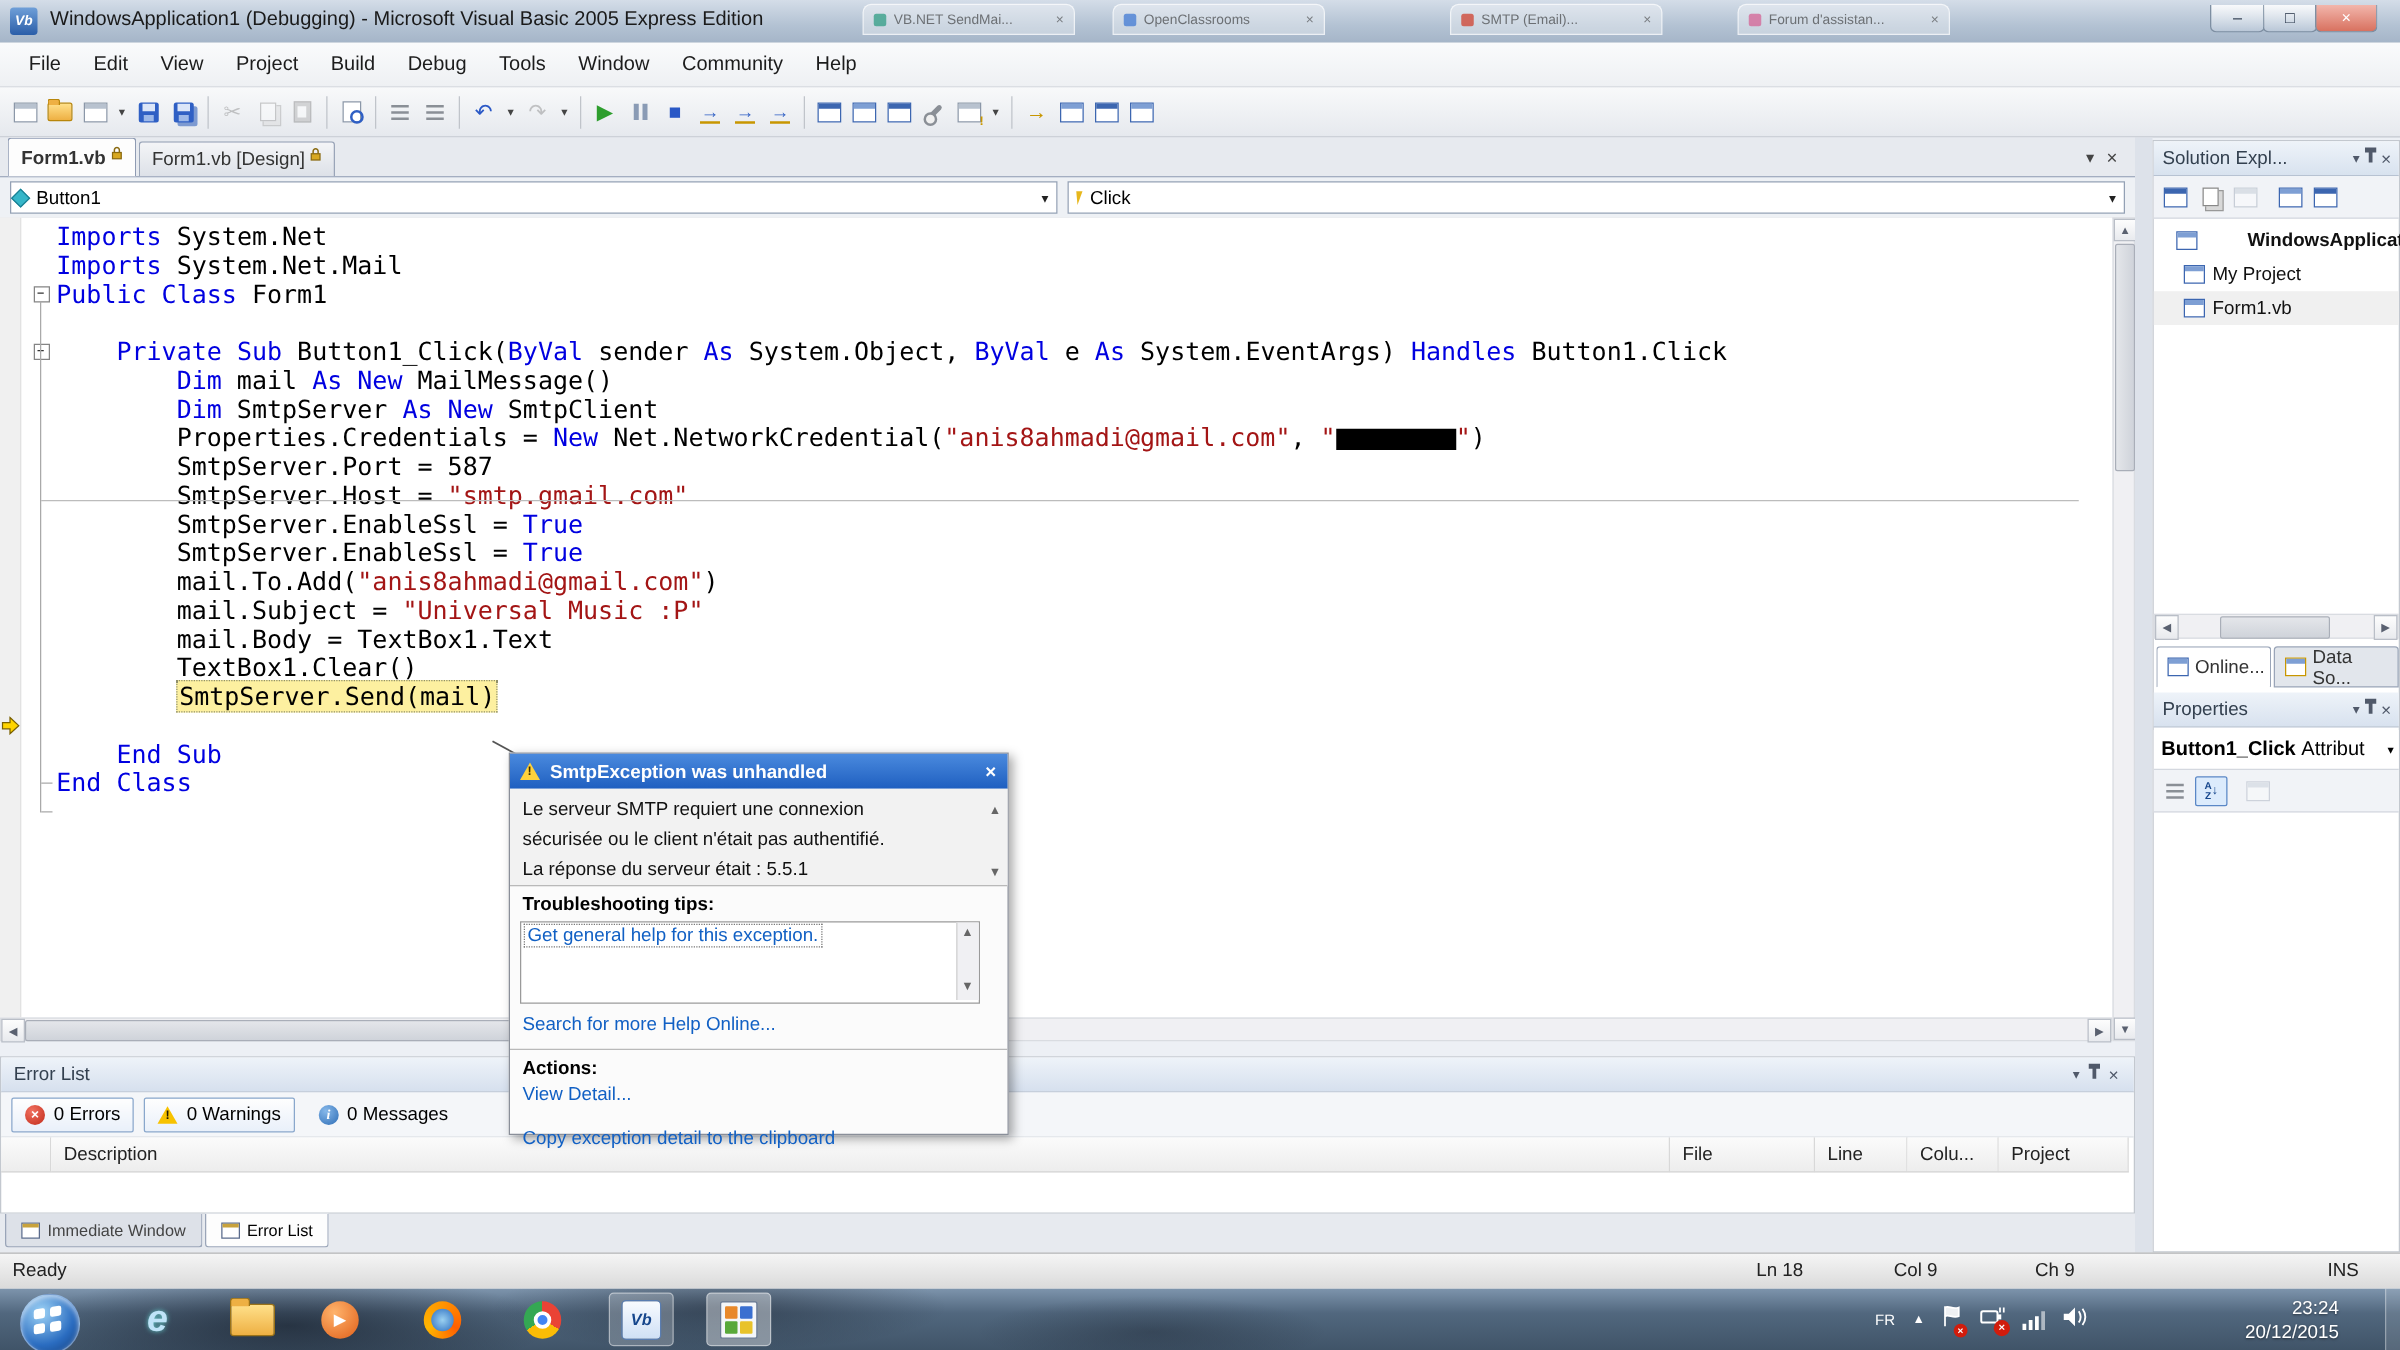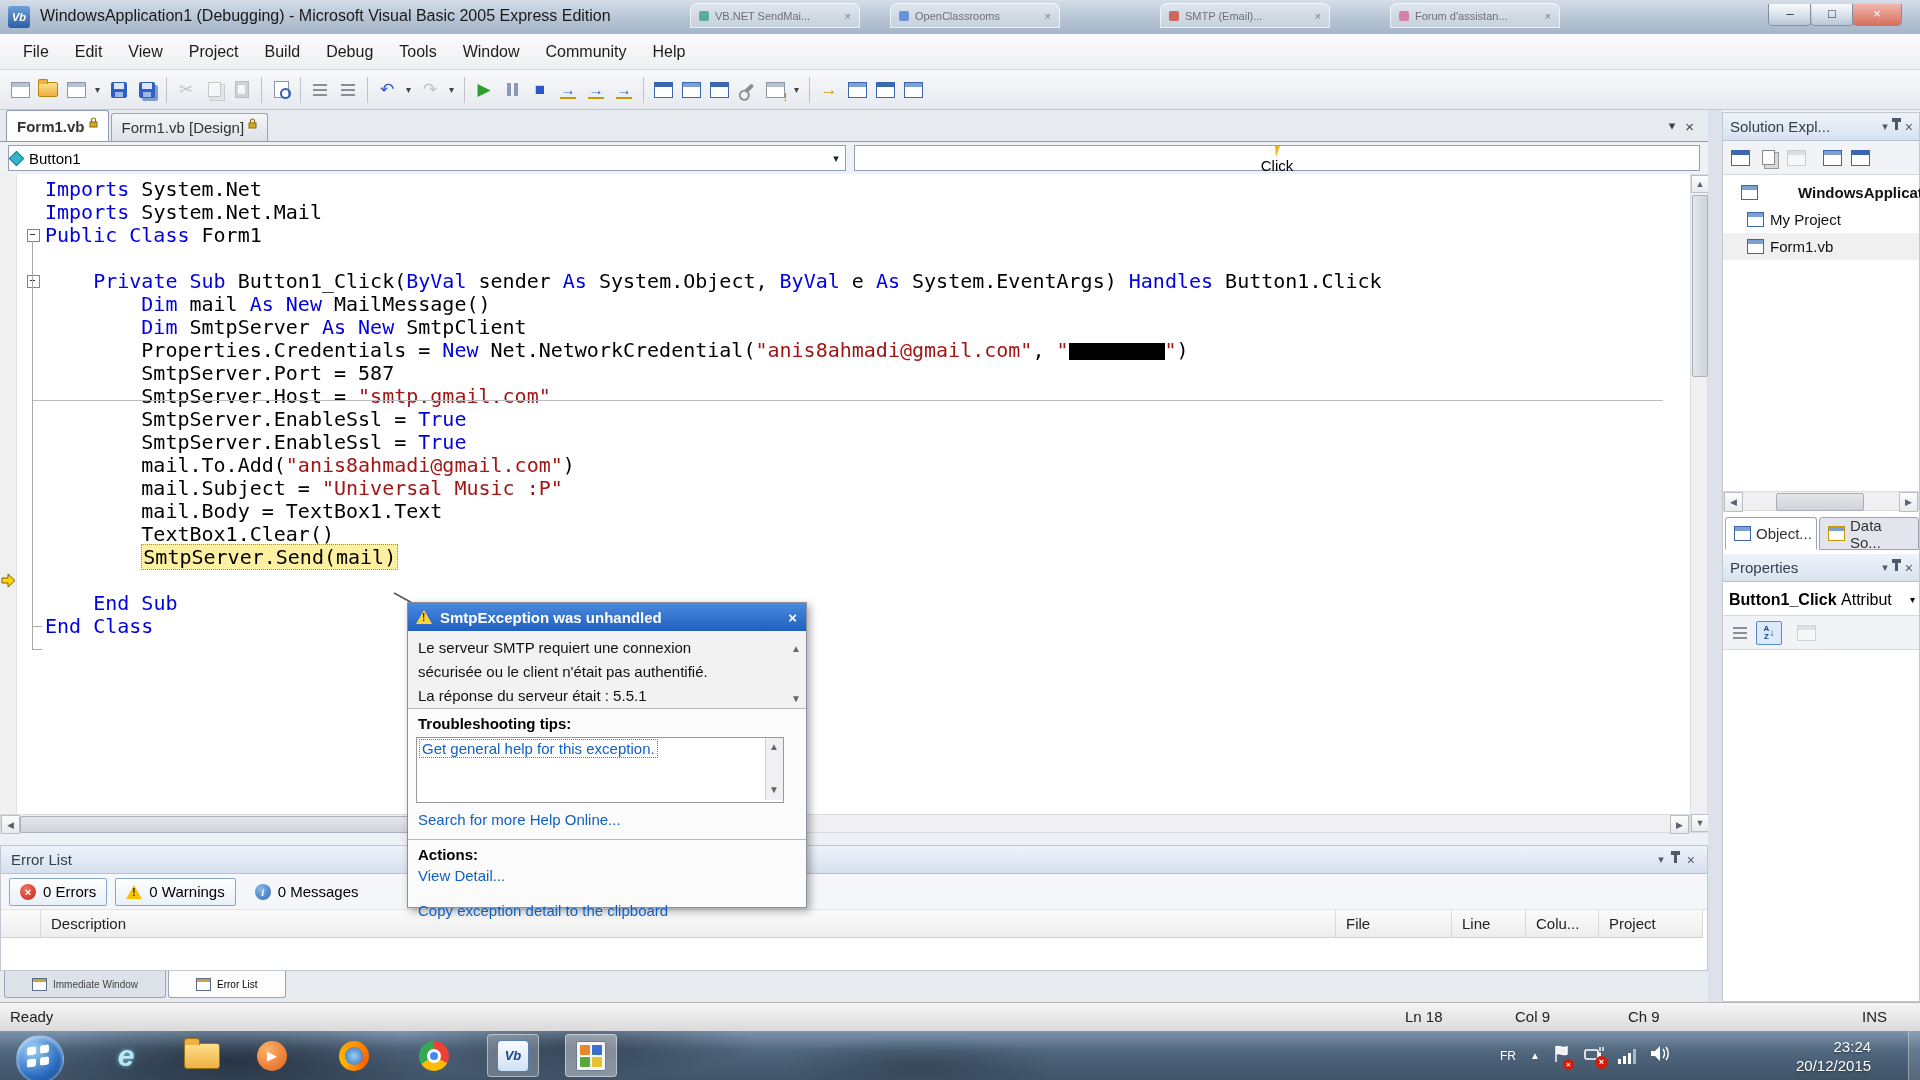"Click" div.combo { flex-direction: column -> none }
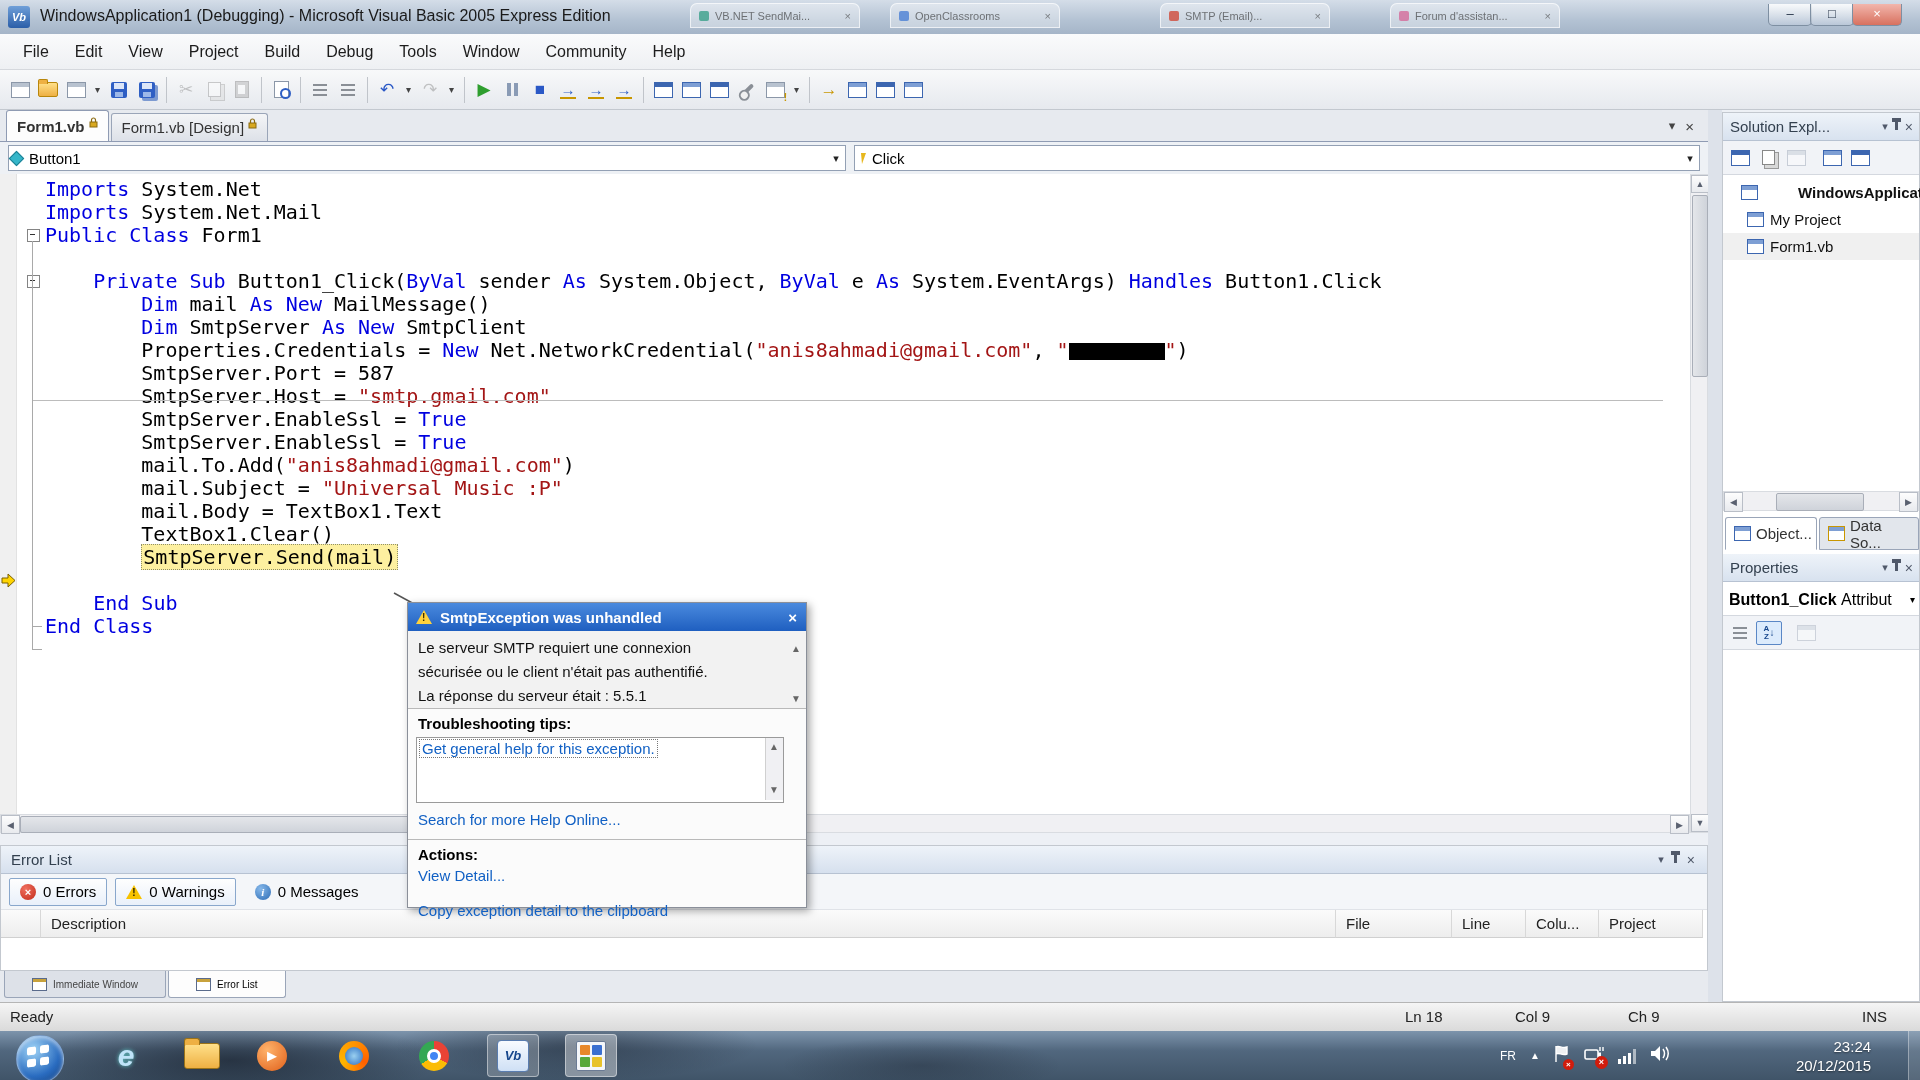"Object..." span { text: Object -> Online }
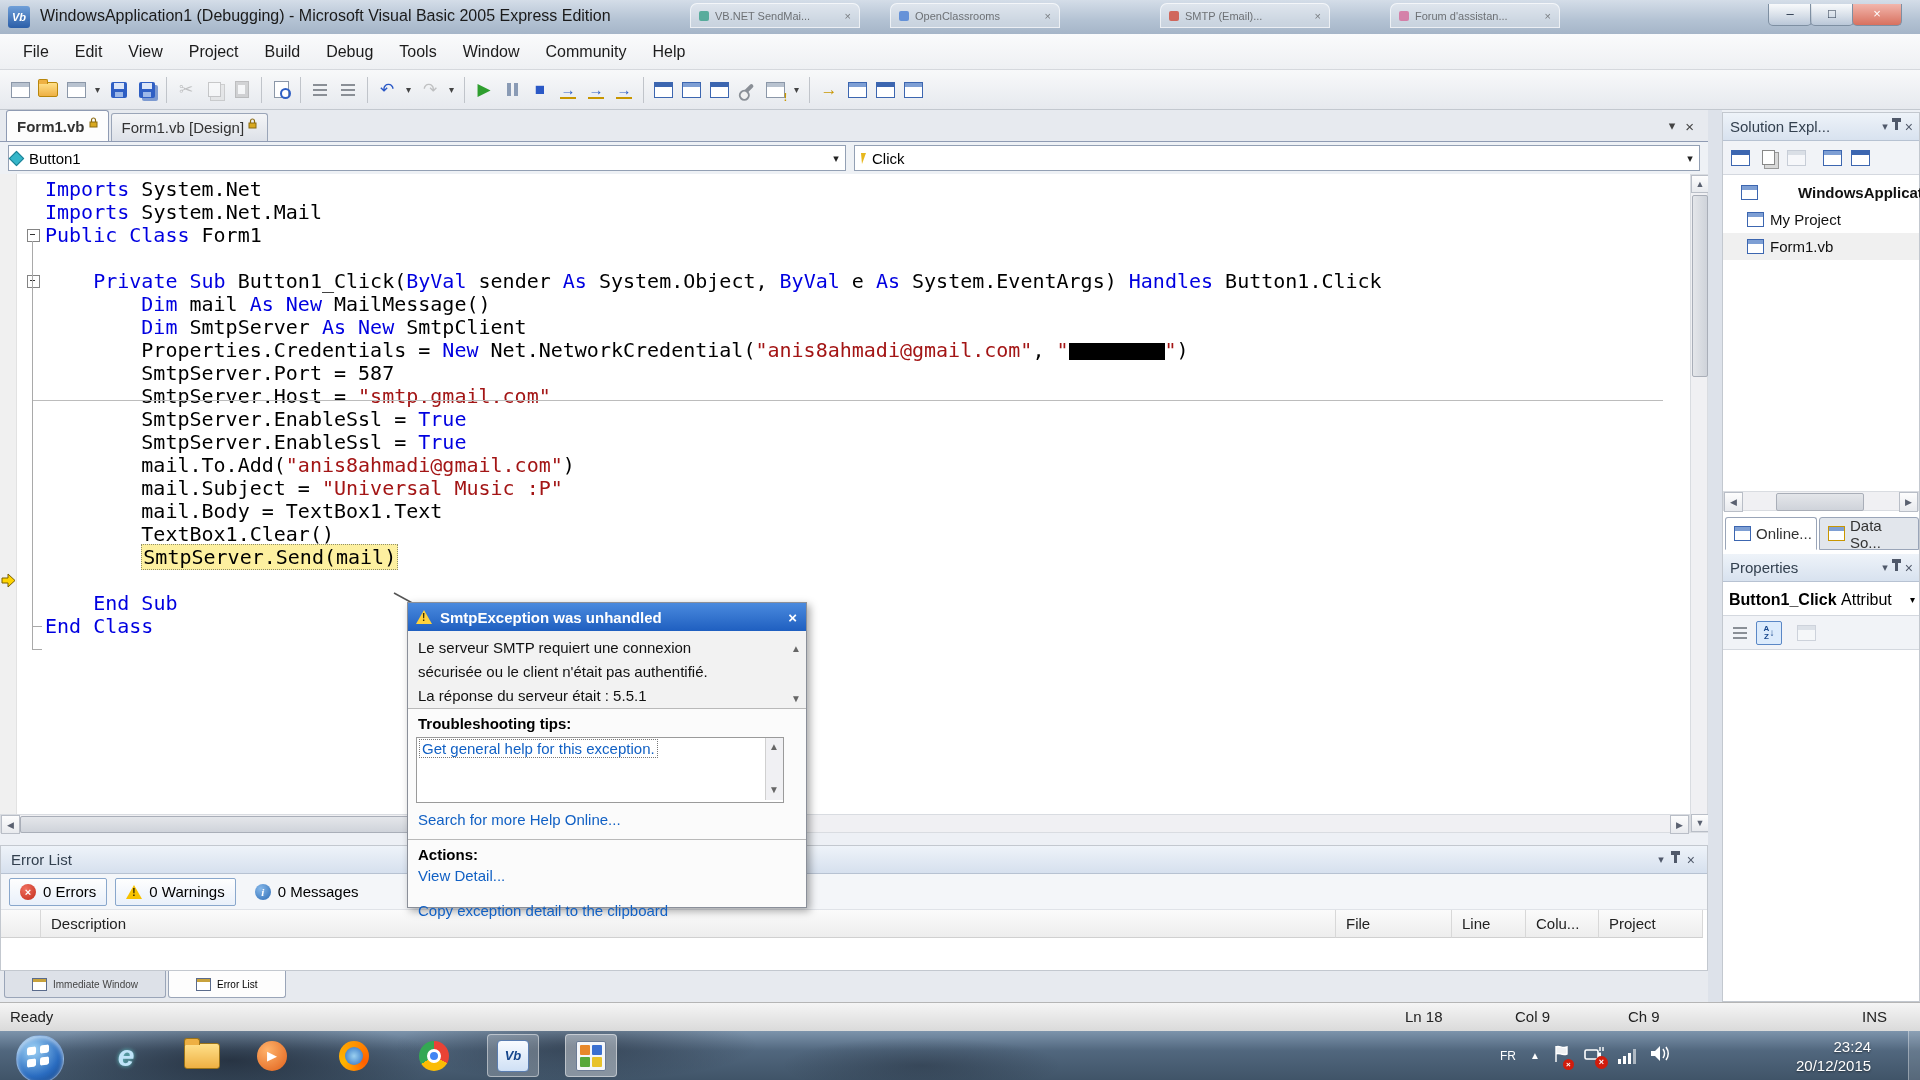"Immediate Window" .btab { font-size: 10px -> 13px; padding: 0 27px -> 0 12px }
